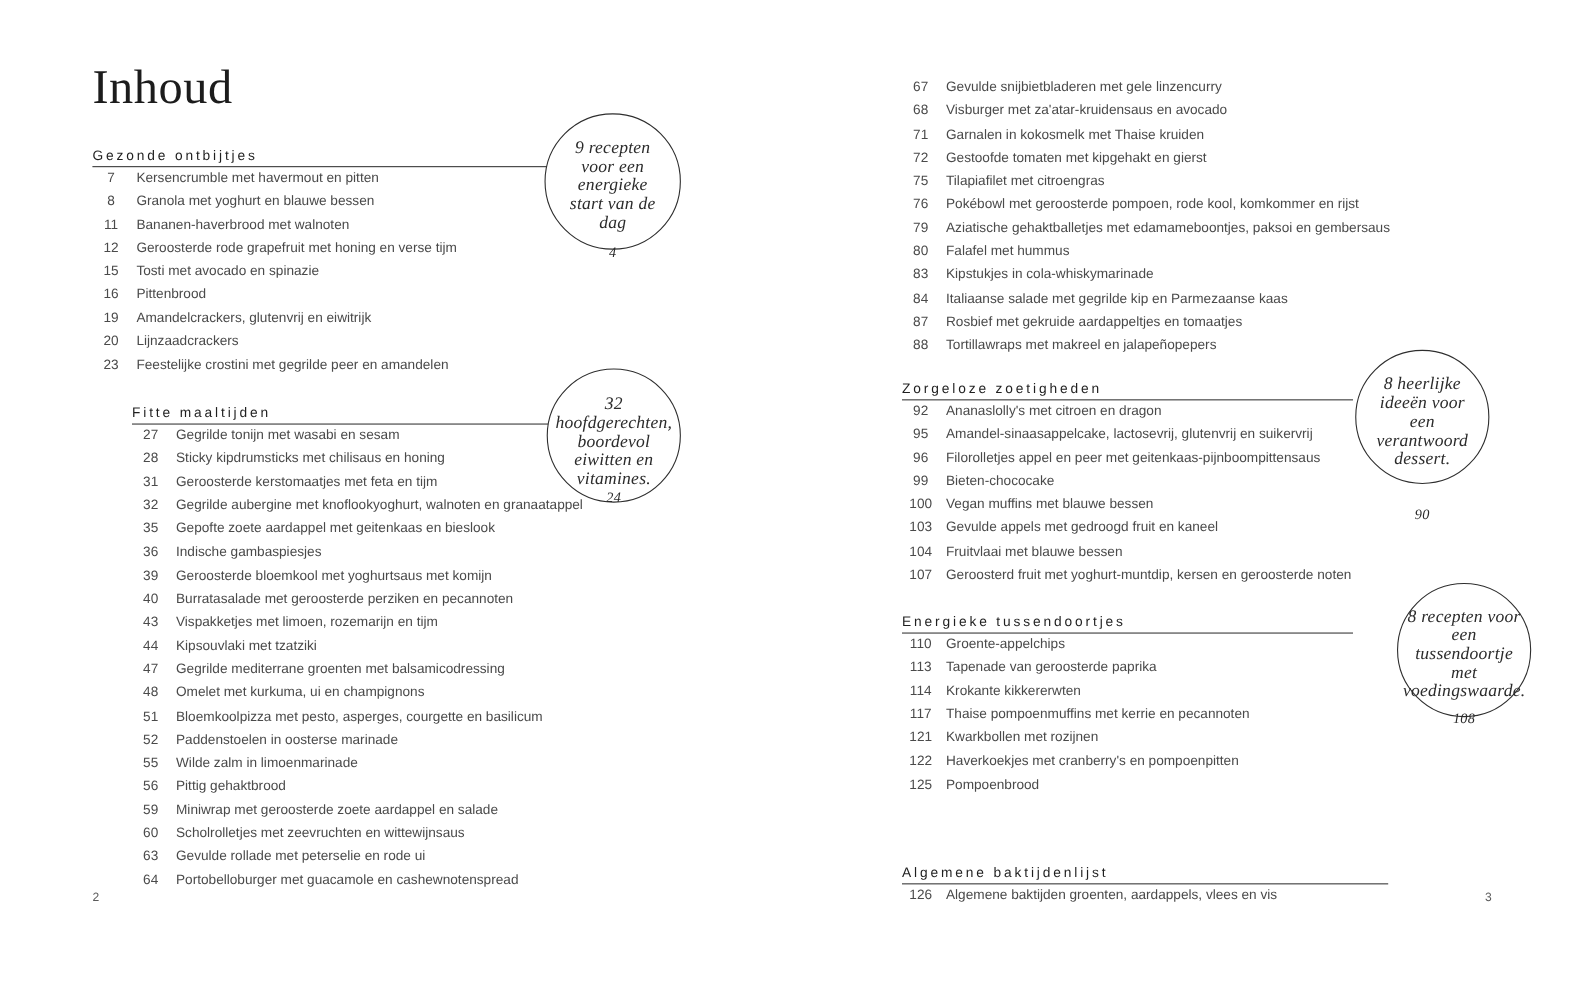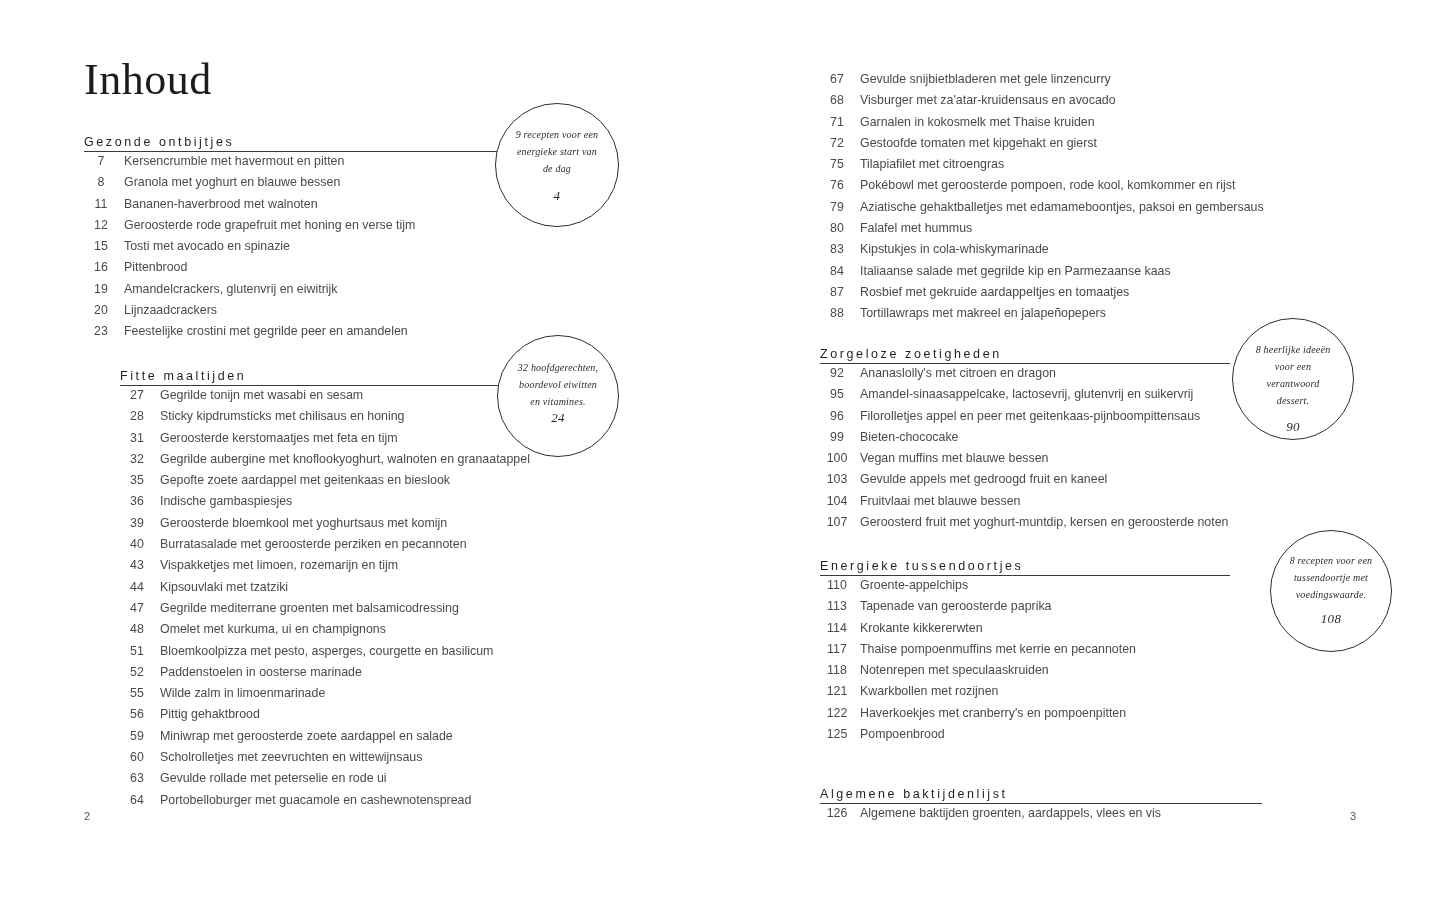"9 recepten voor een energieke" .callout-text { font-size: 10px -> 16px }
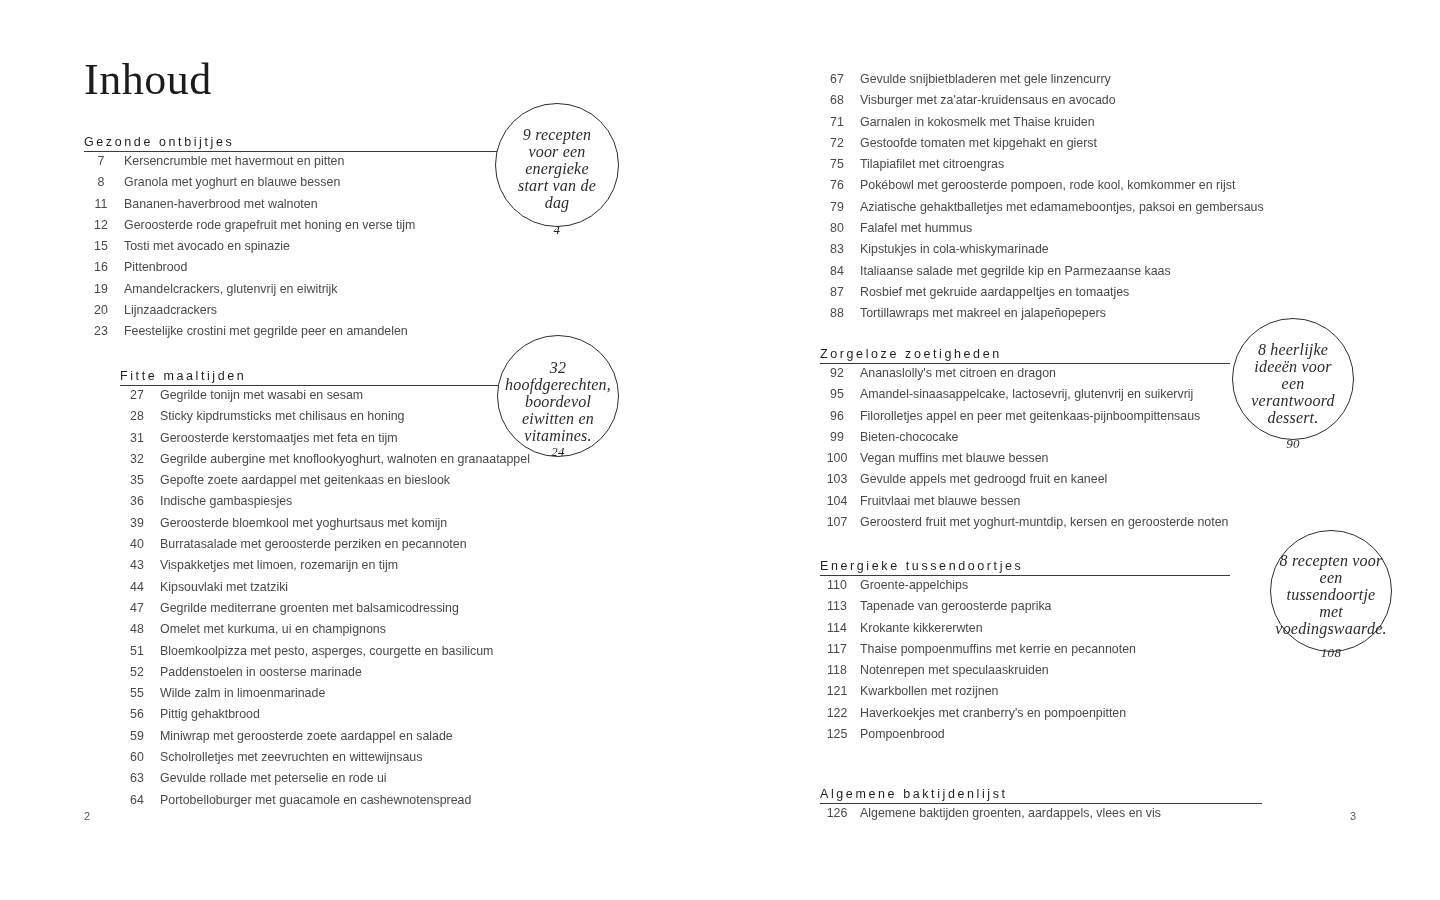"8 heerlijke ideeën voor een" div.callout { gap: none -> 24px }
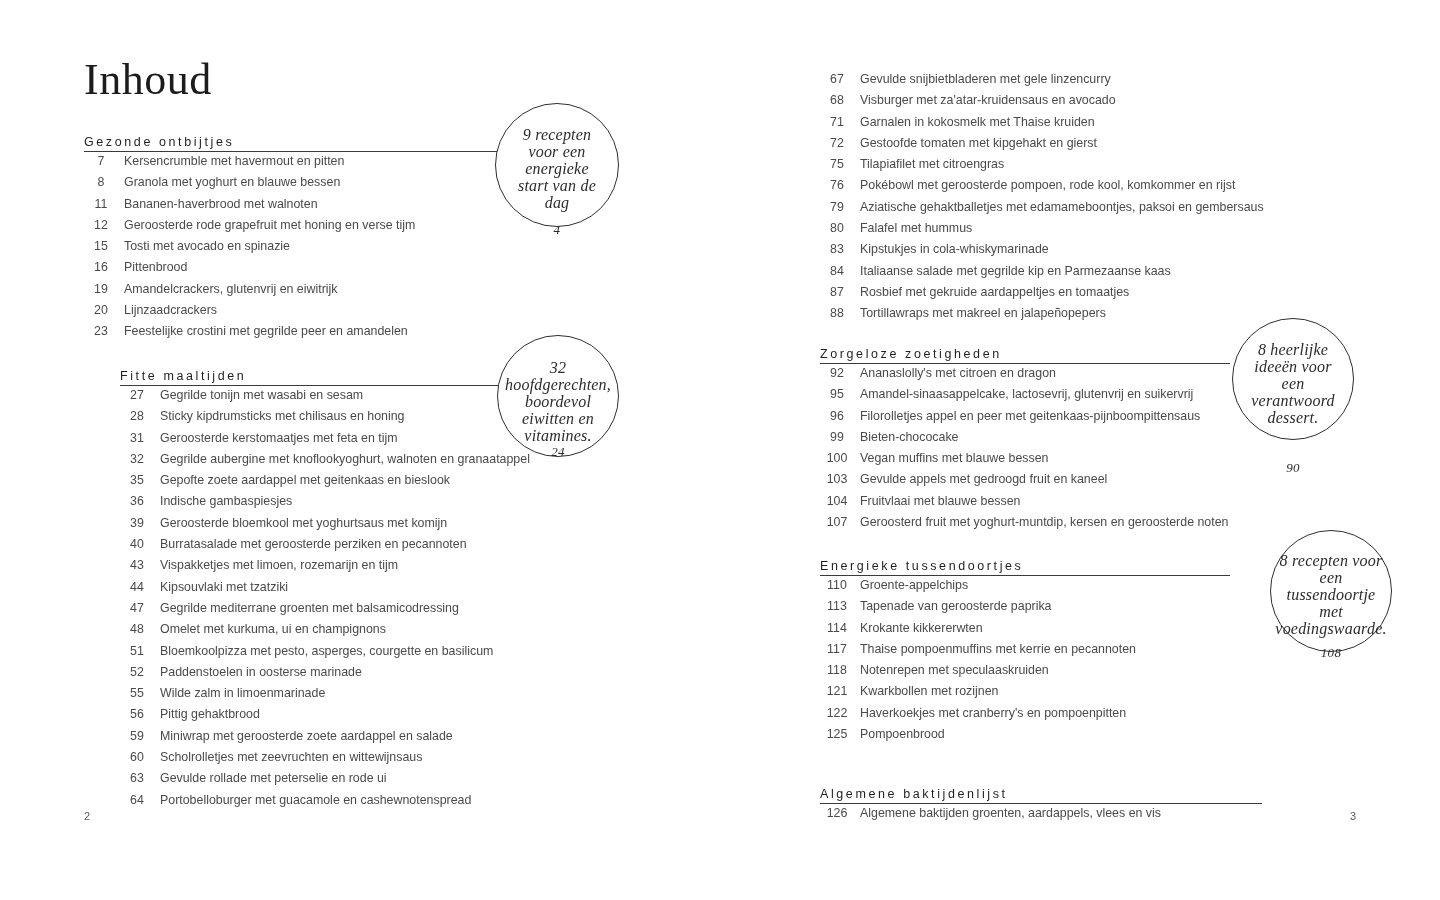"118" div.entry { html: <div> <span>118</span> <span>Notenrepen met speculaaskruiden</span> </div> -> none }
